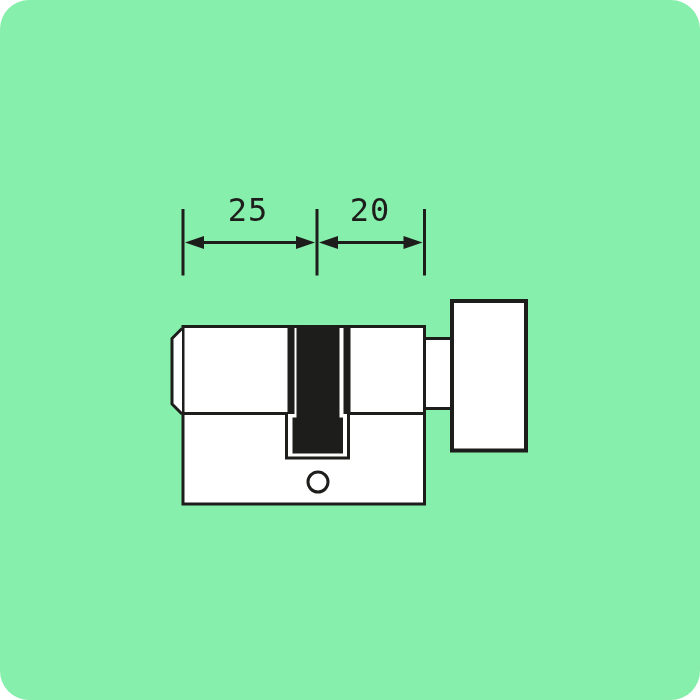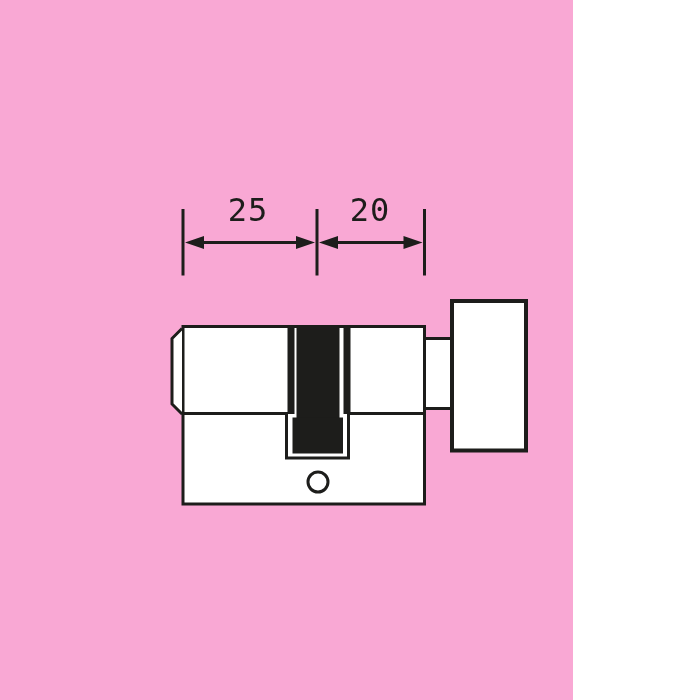"25" .canvas { background: #f9a8d4 -> #86efac; border-radius: none -> 29px; width: 573px -> 700px }
